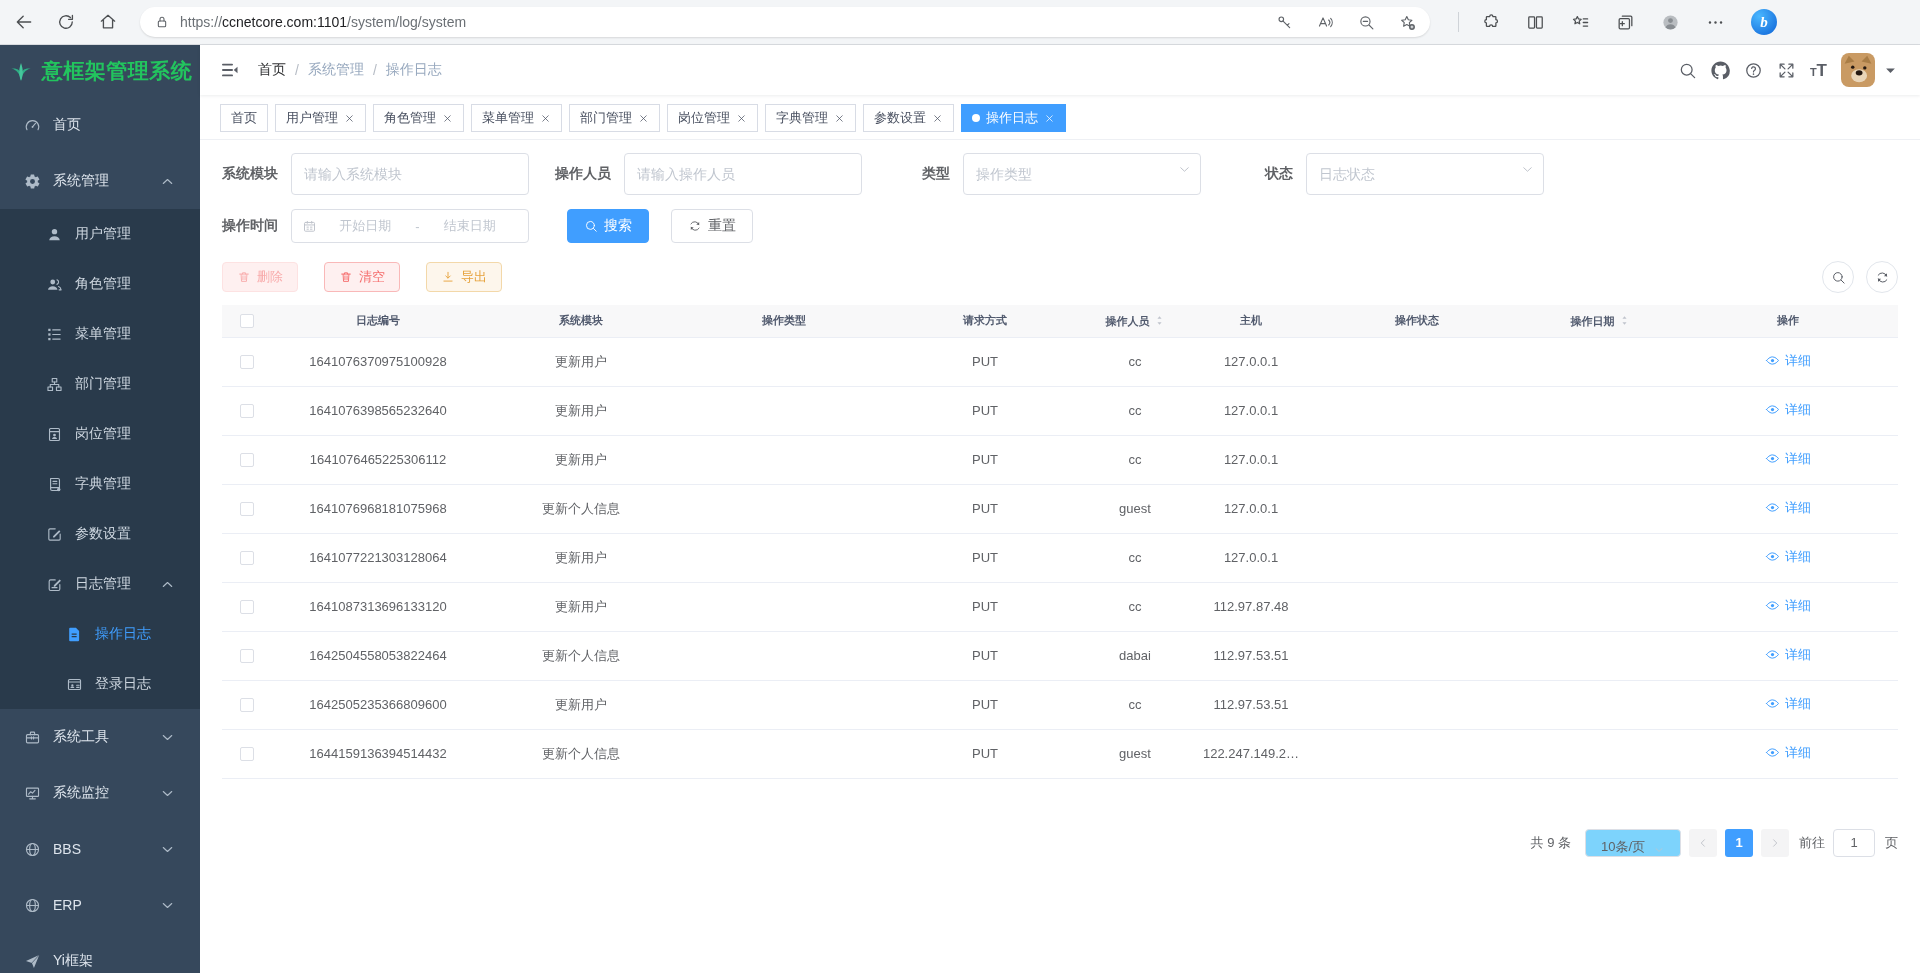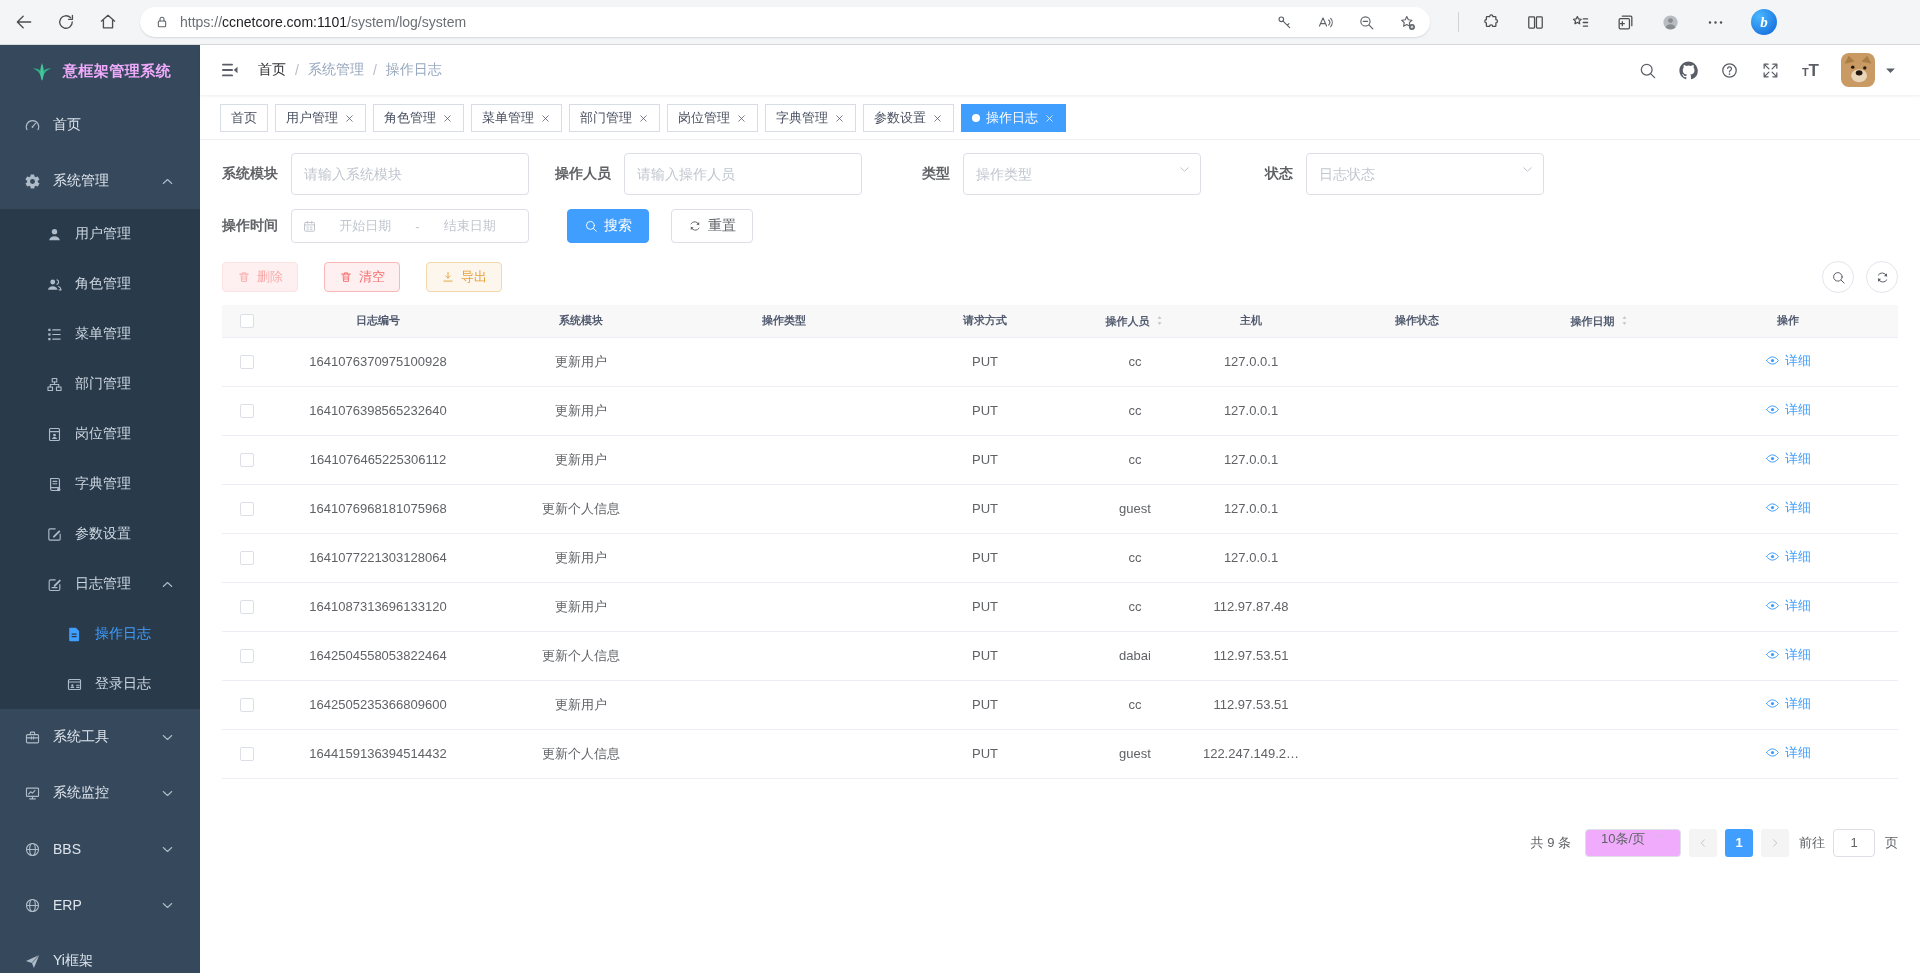"意框架管理系统" .logo-title { color: #f0abfc -> #22c55e; font-size: 15px -> 21px }
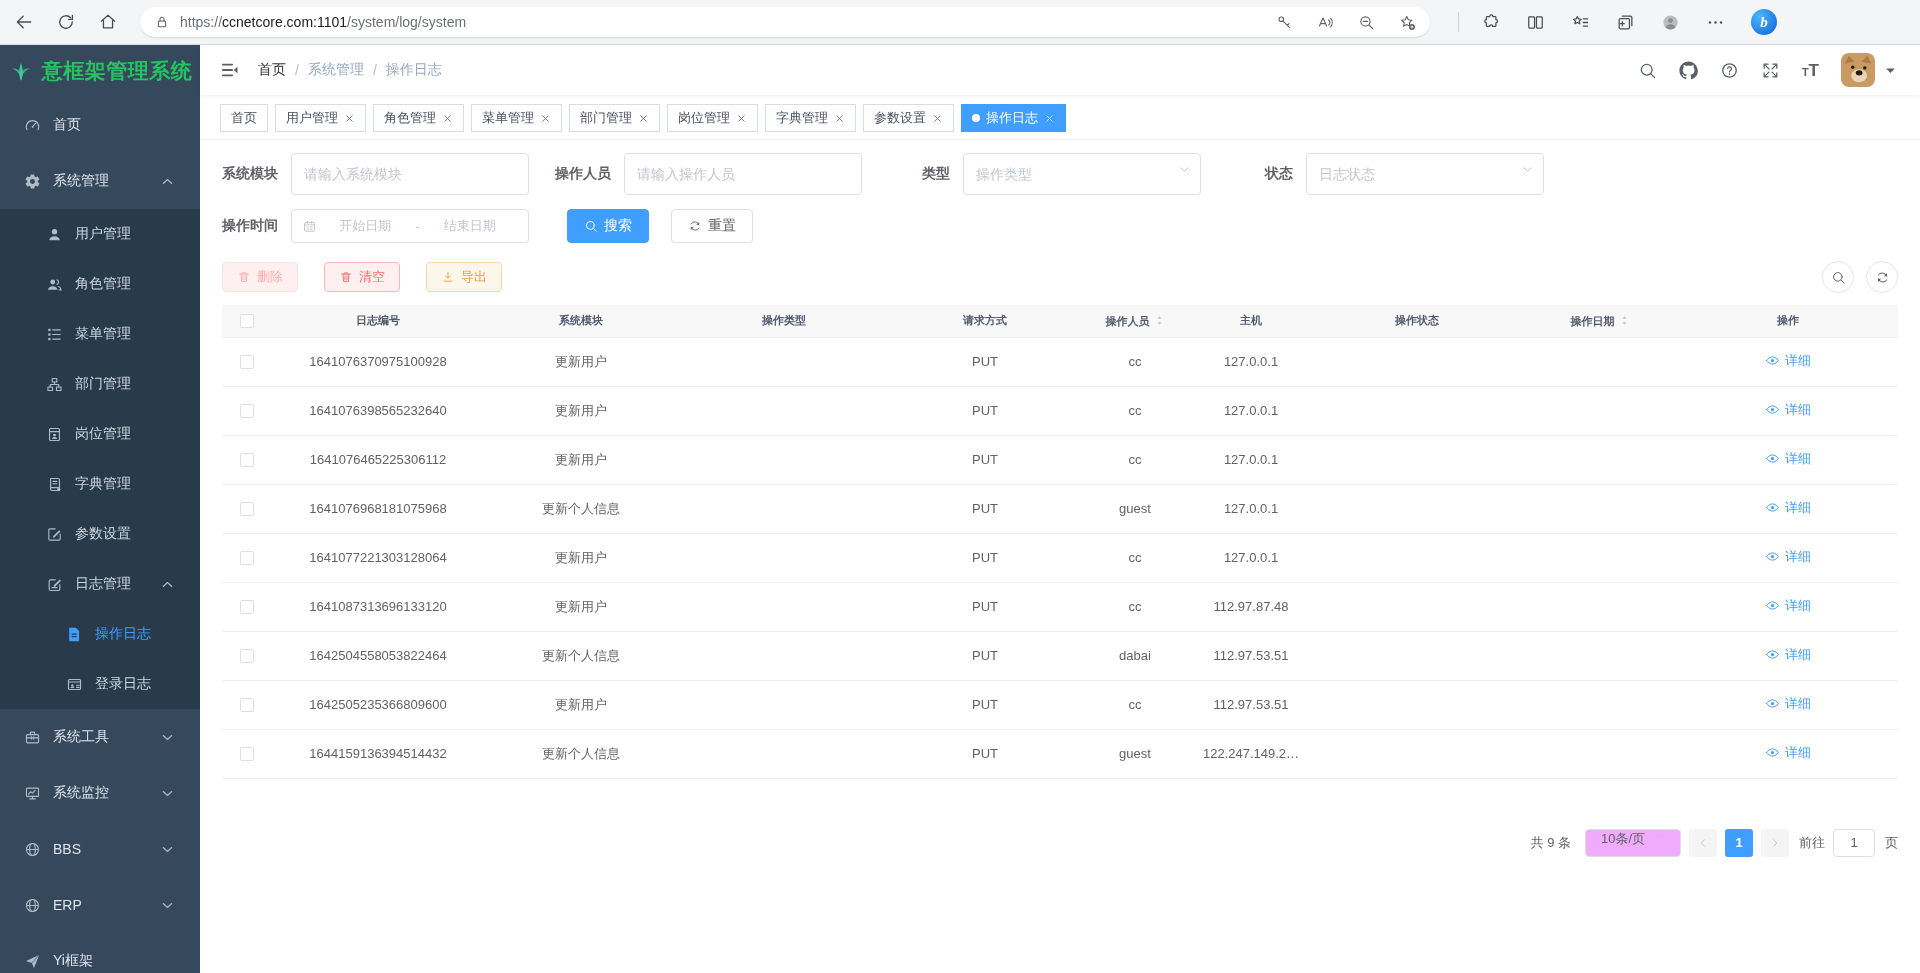"TT" .nav-right { gap: 22px -> 14px }
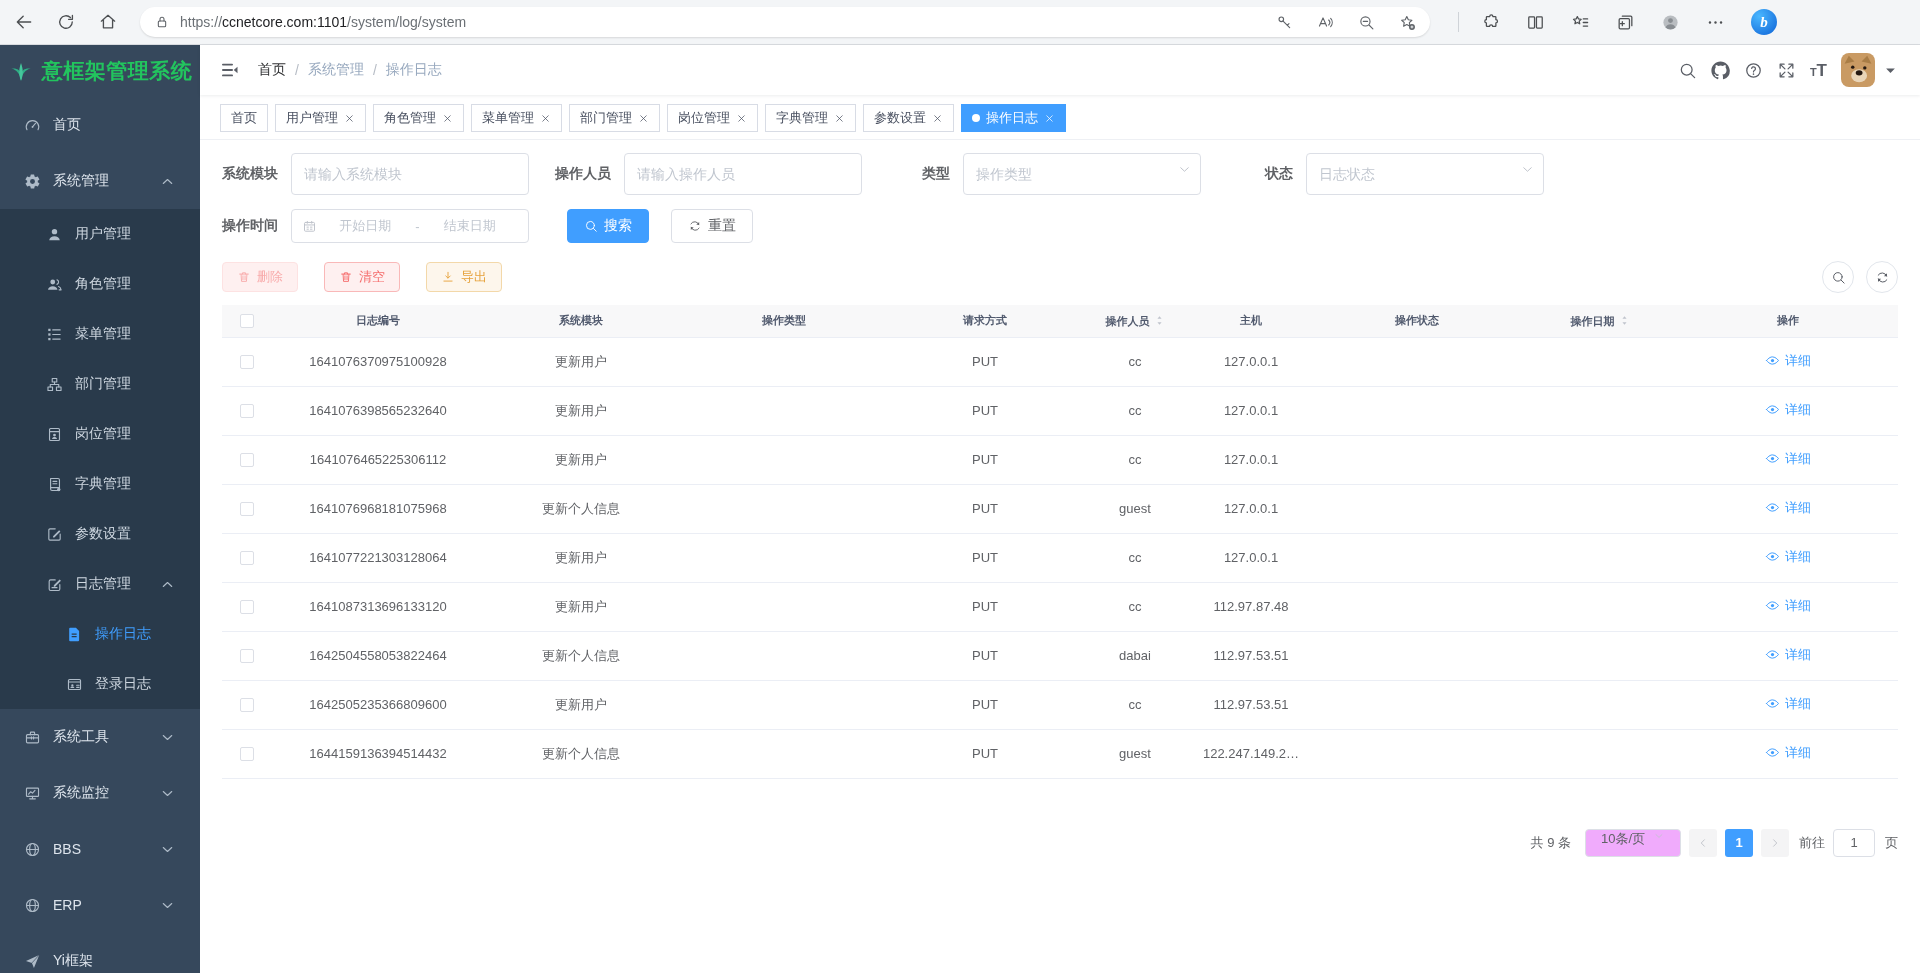"10条/页" .page-size { align-items: flex-start -> flex-end; background: #f0abfc -> #7dd3fc }
